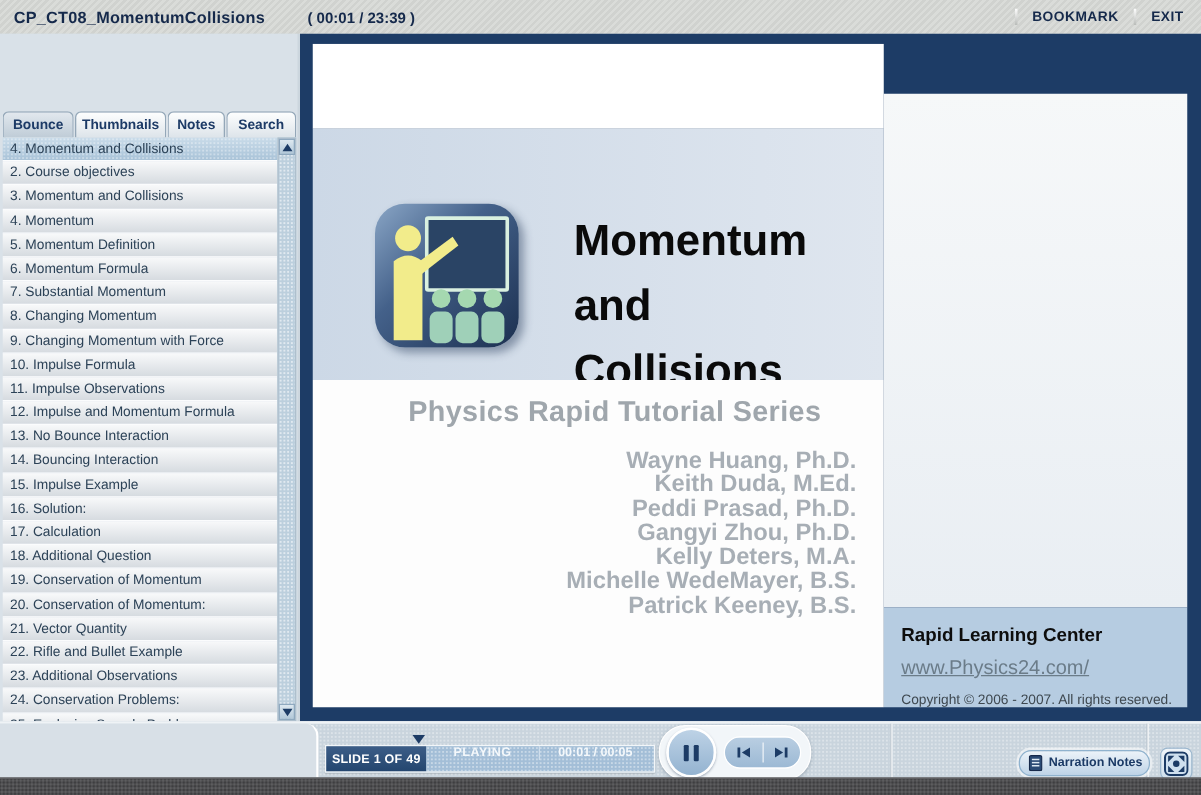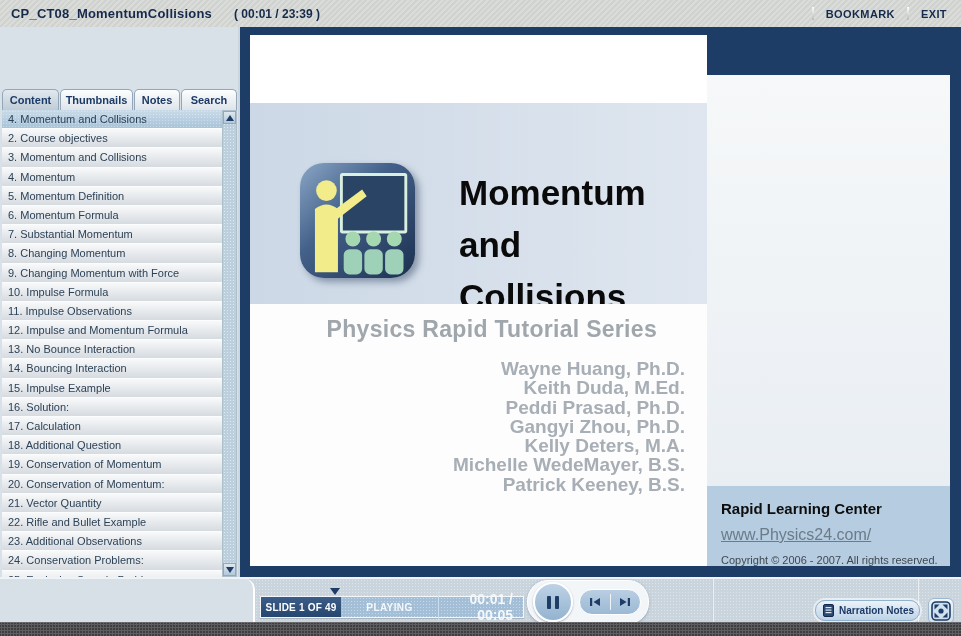"( 00:01 / 23:39 )" .tb-time { margin-left: 22px -> 34px }
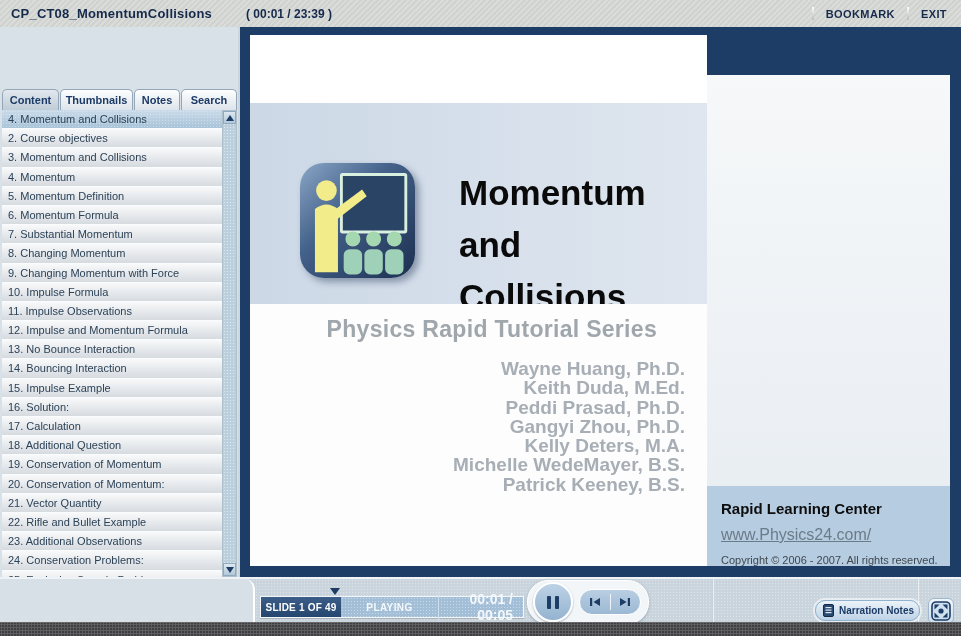"Content" div.tab { text: Content -> Bounce }
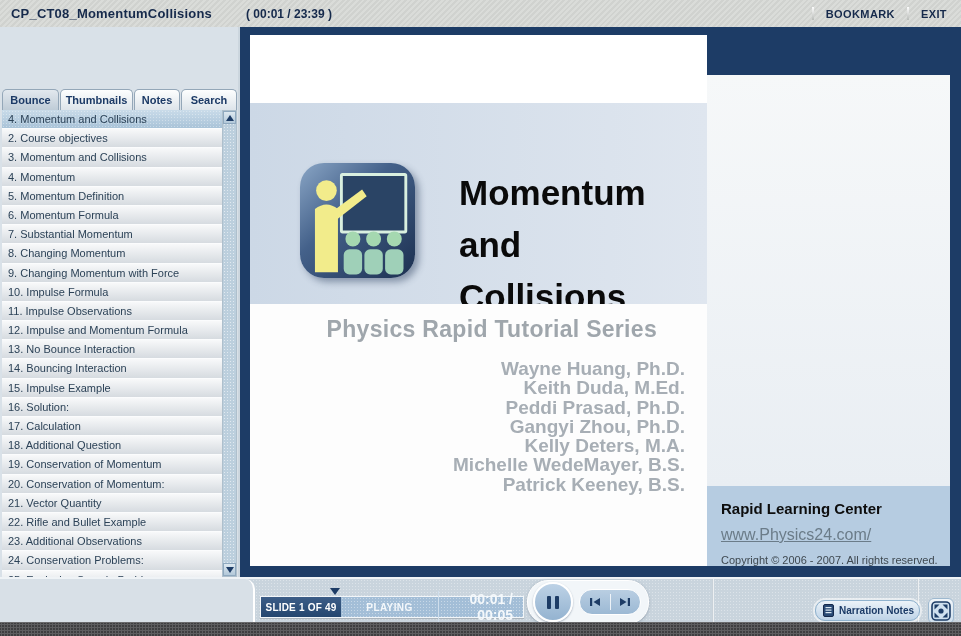"PLAYING" .p-rest { align-items: center -> flex-start }
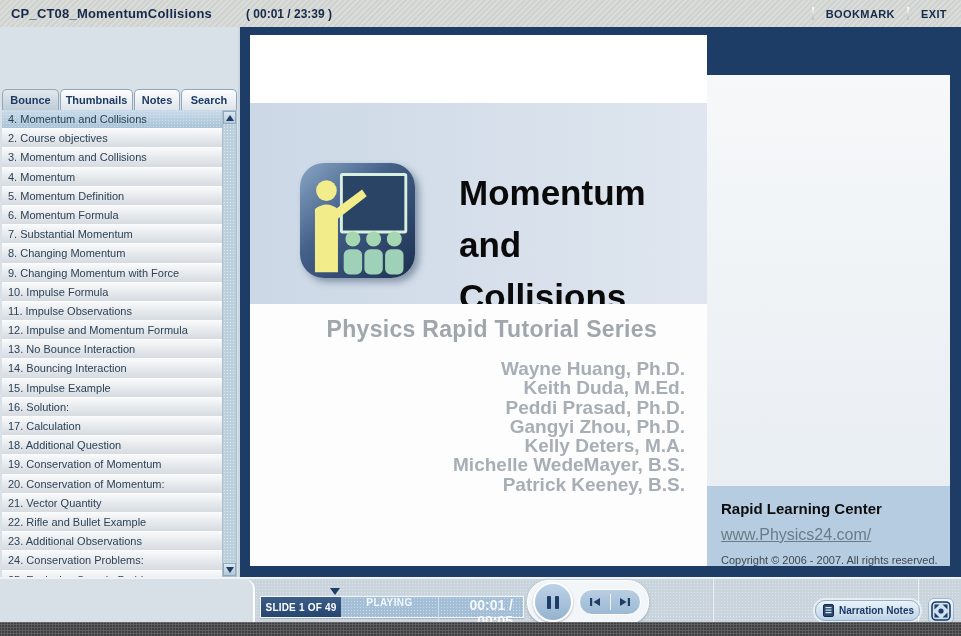"00:01 / 00:05" .p-time { font-size: 14px -> 10px; padding-right: 10px -> 17px }
